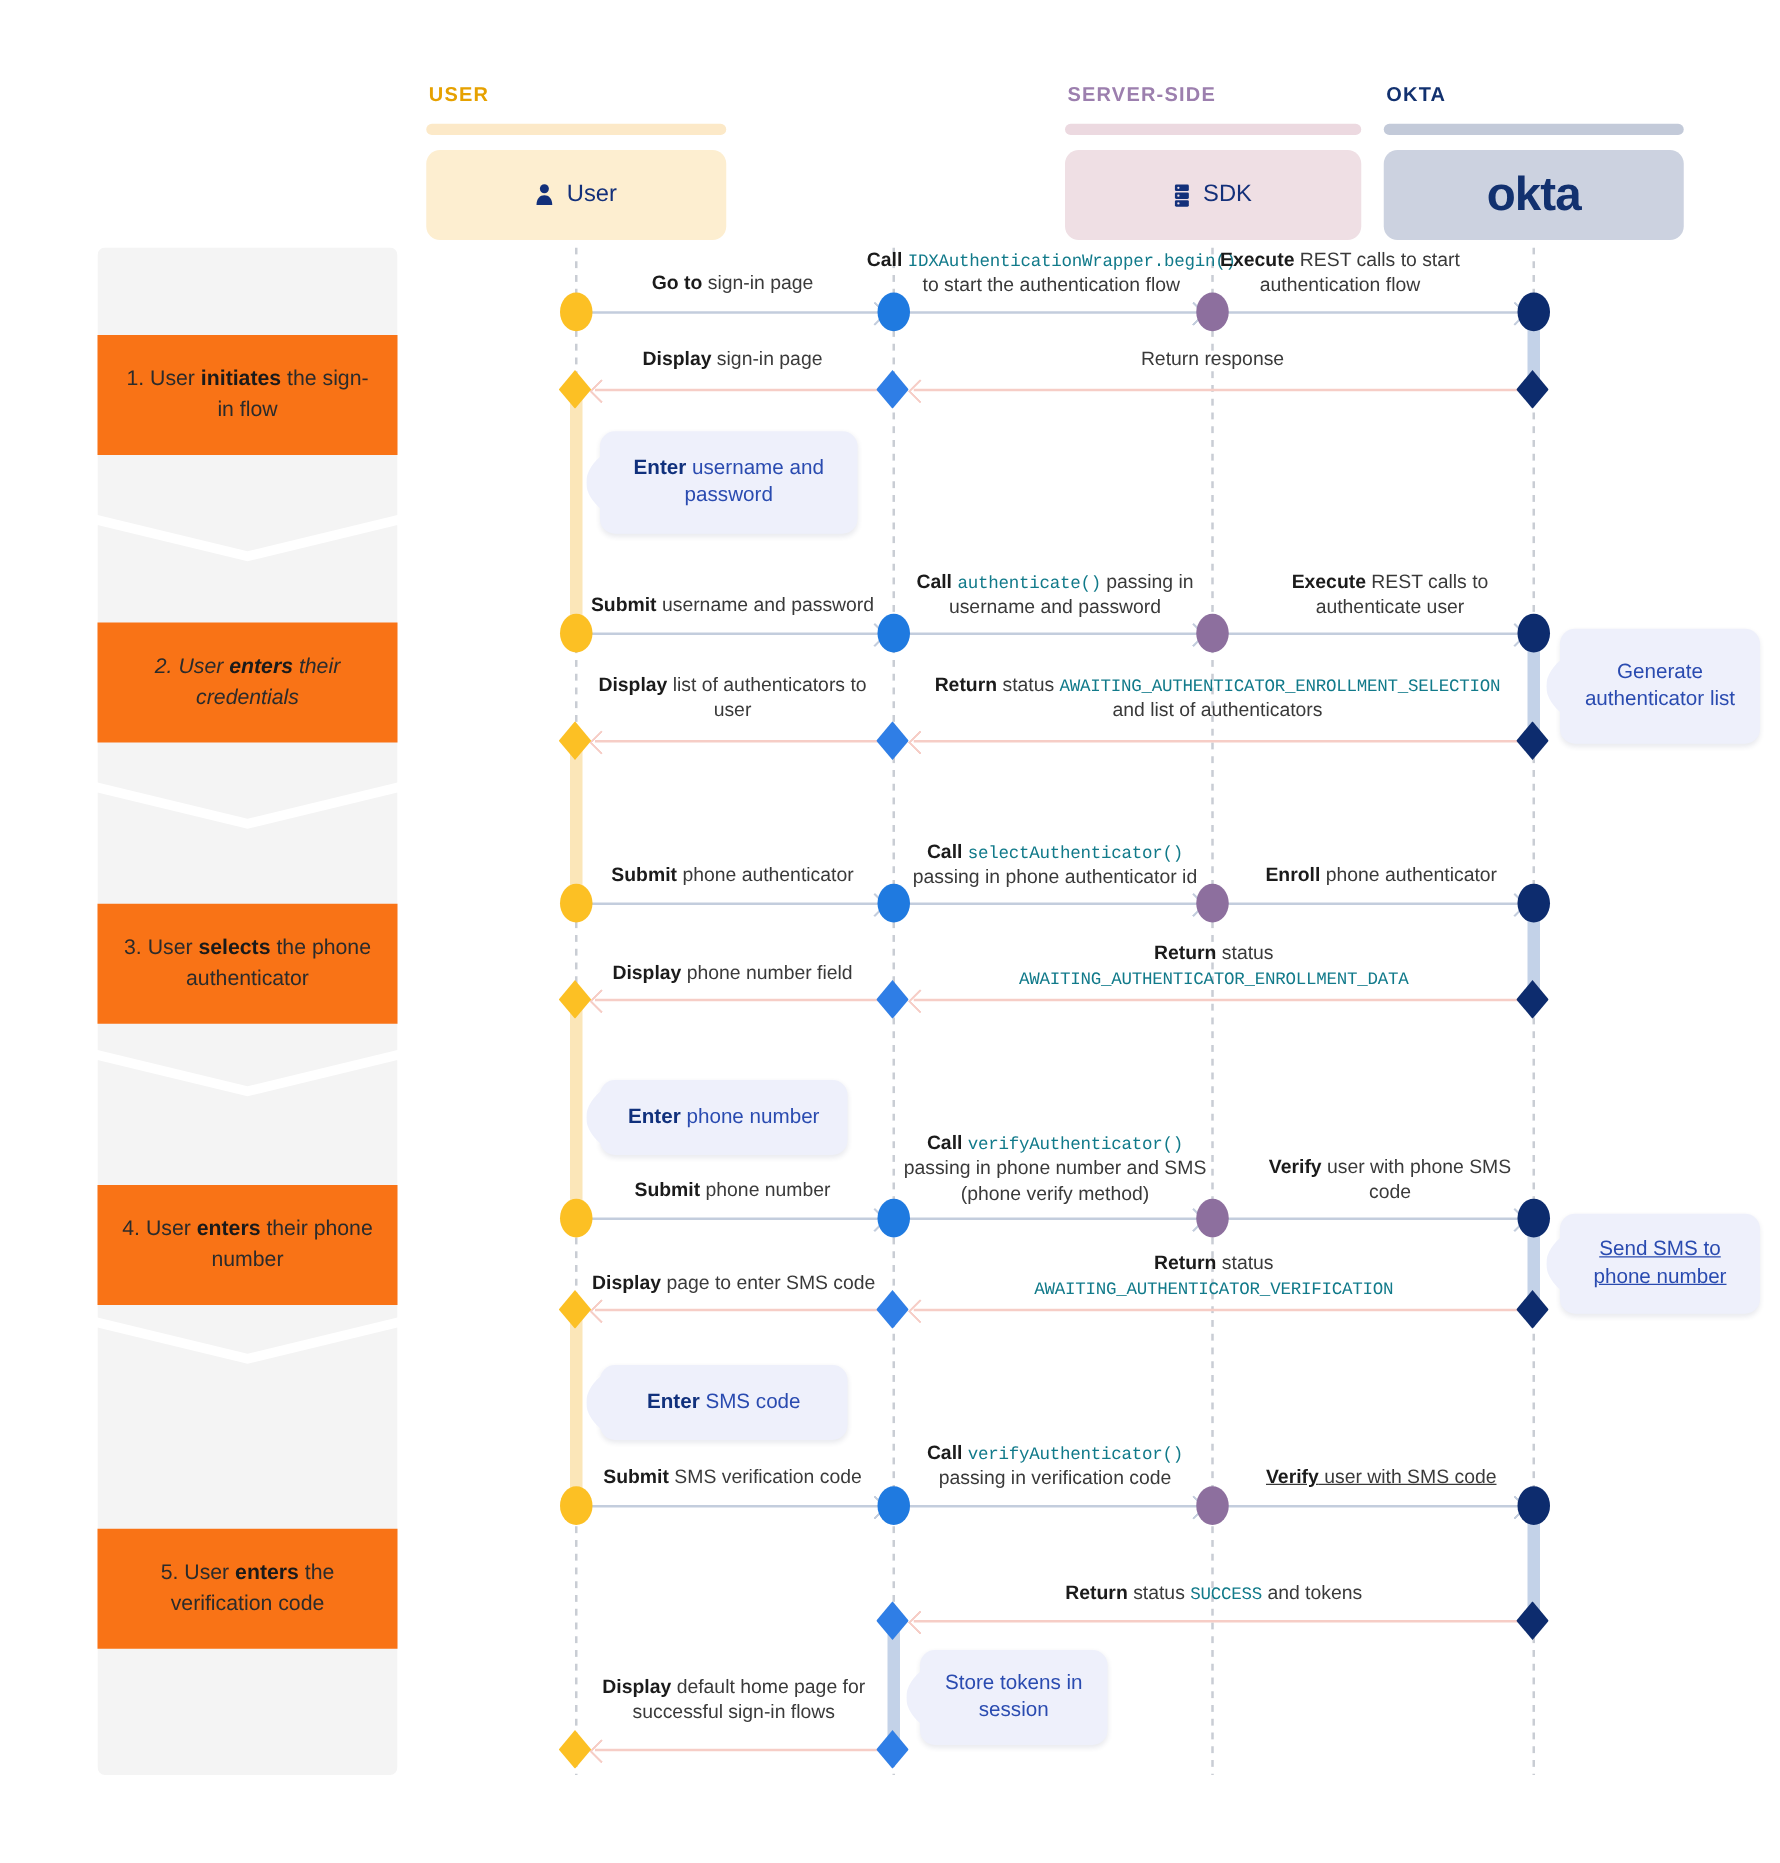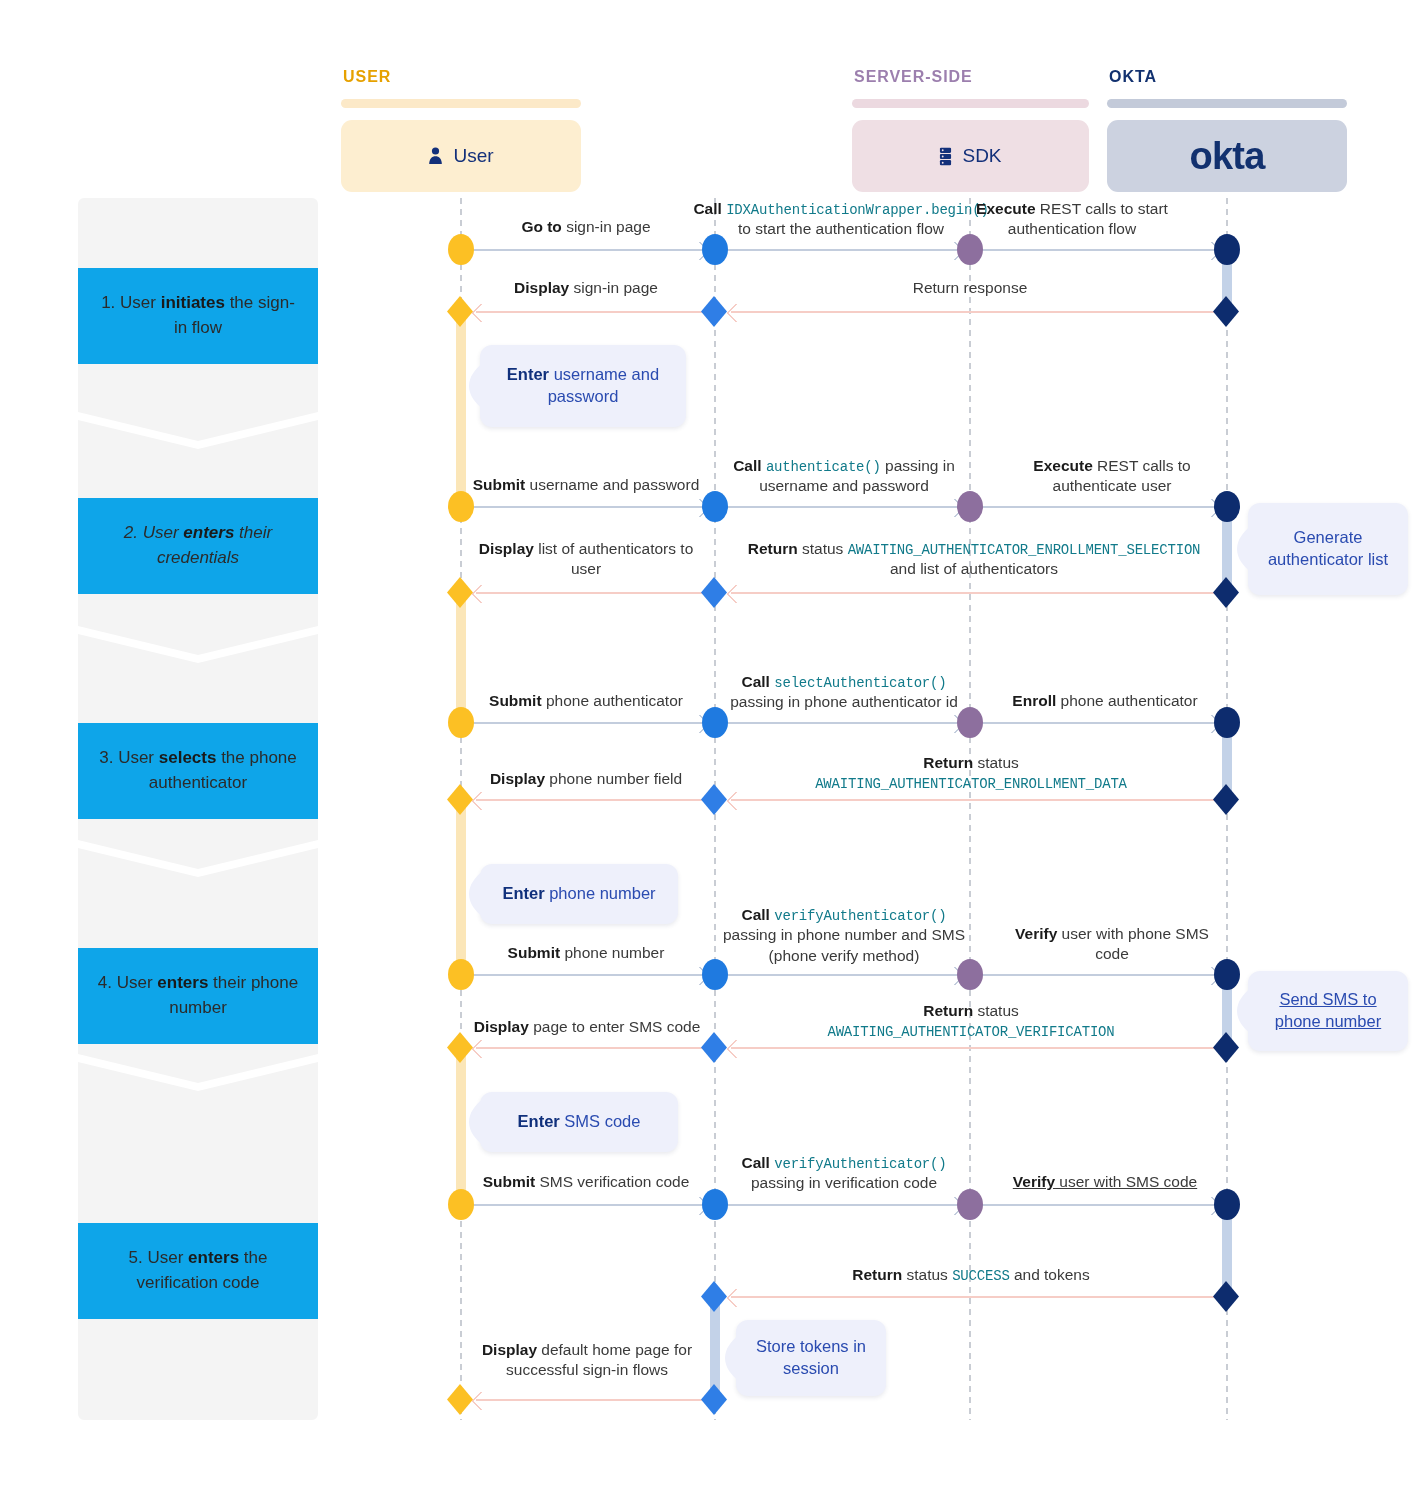"1. User initiates the sign-in" .step { background: #0ea5e9 -> #f97316 }
